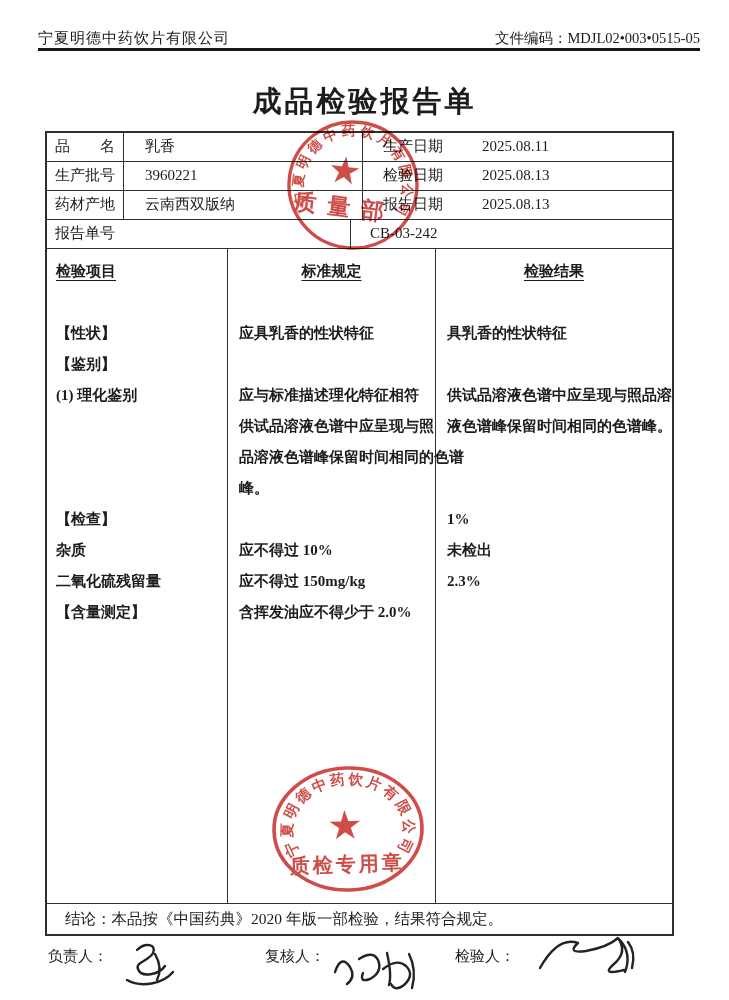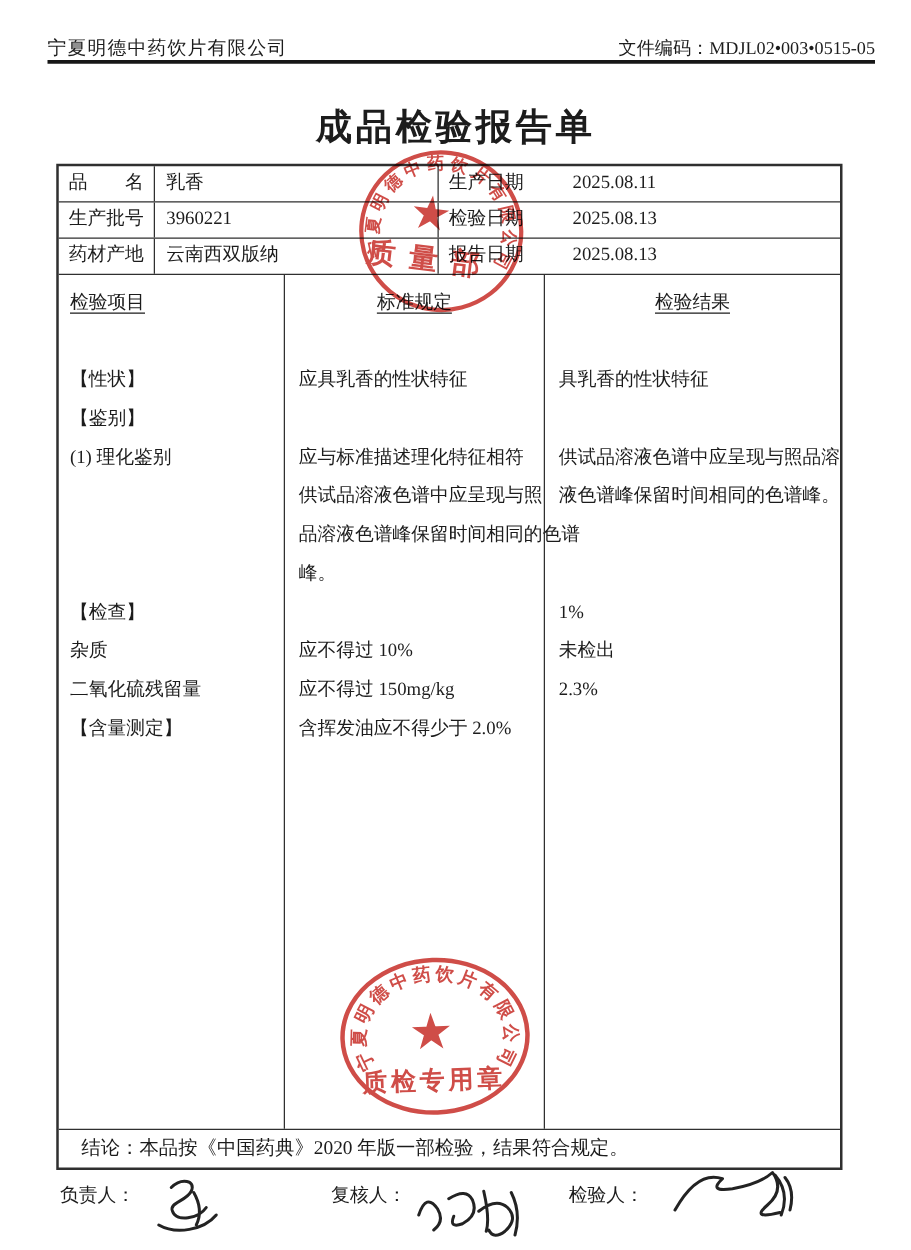"品 名" .info-row { gap: none -> 12px }
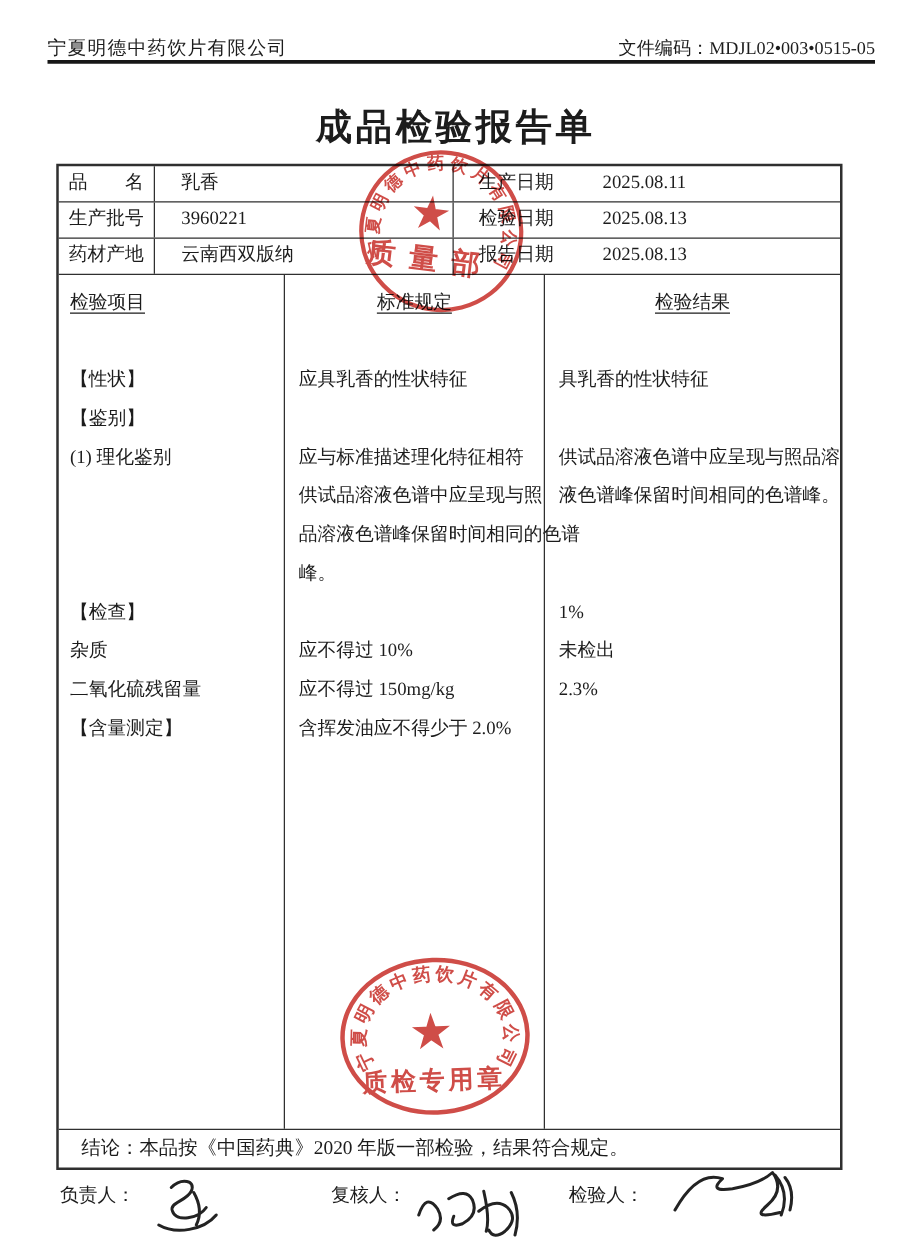"报告单号" div.info-row { html: none -> <div> <div>报告单号</div> <div>CB-03-242</div> </div> }
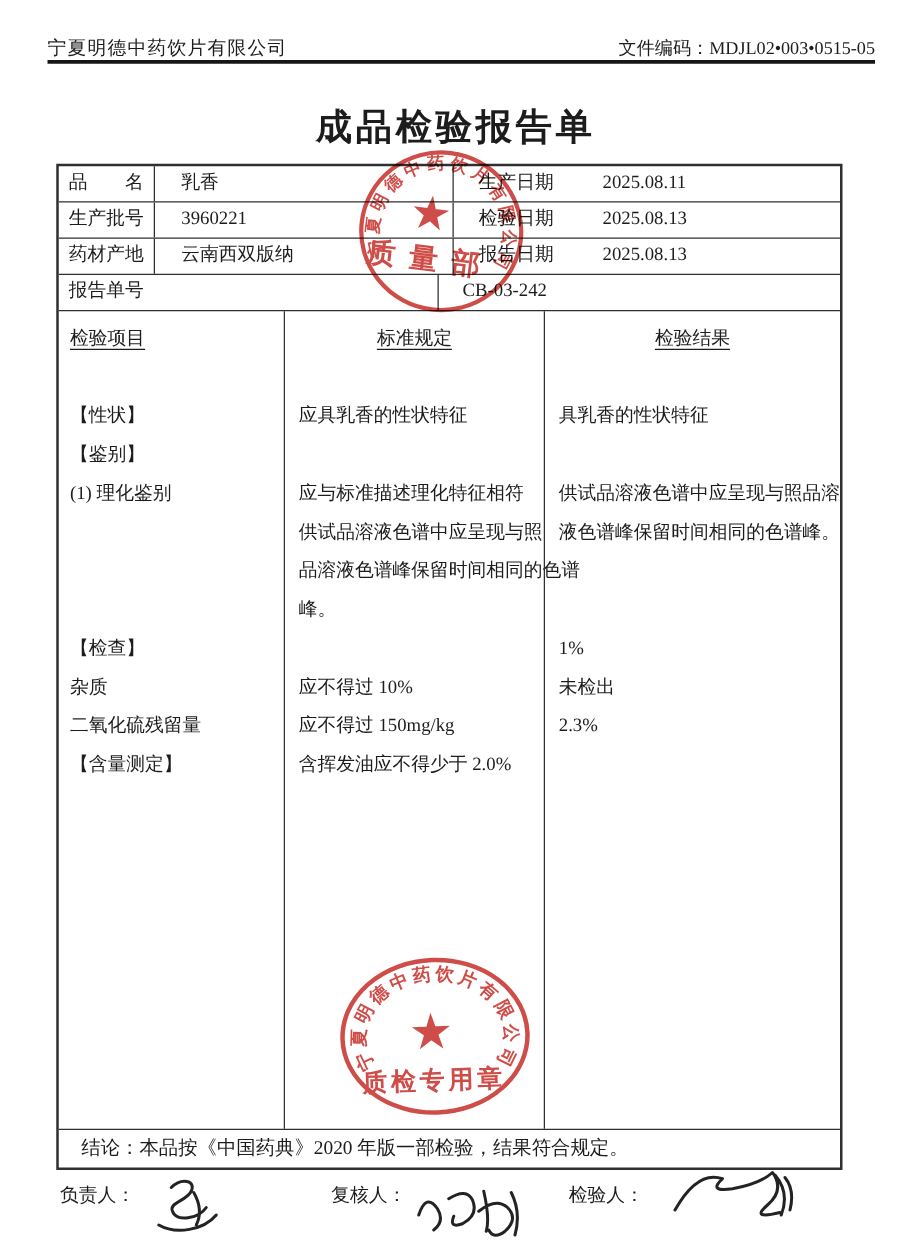"检验项目" .m-line { font-weight: none -> bold }
